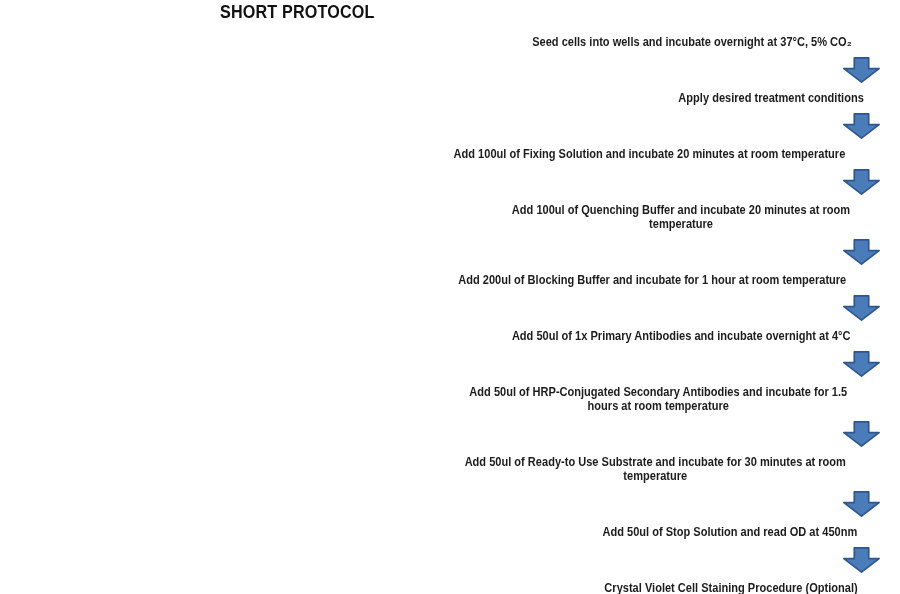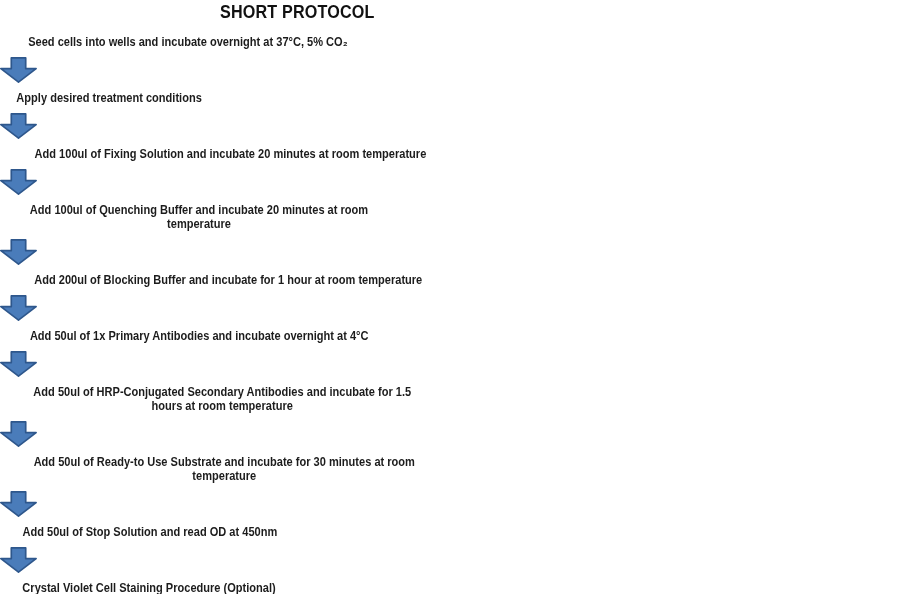"Seed cells into wells and" .flow { align-items: flex-start -> flex-end }
